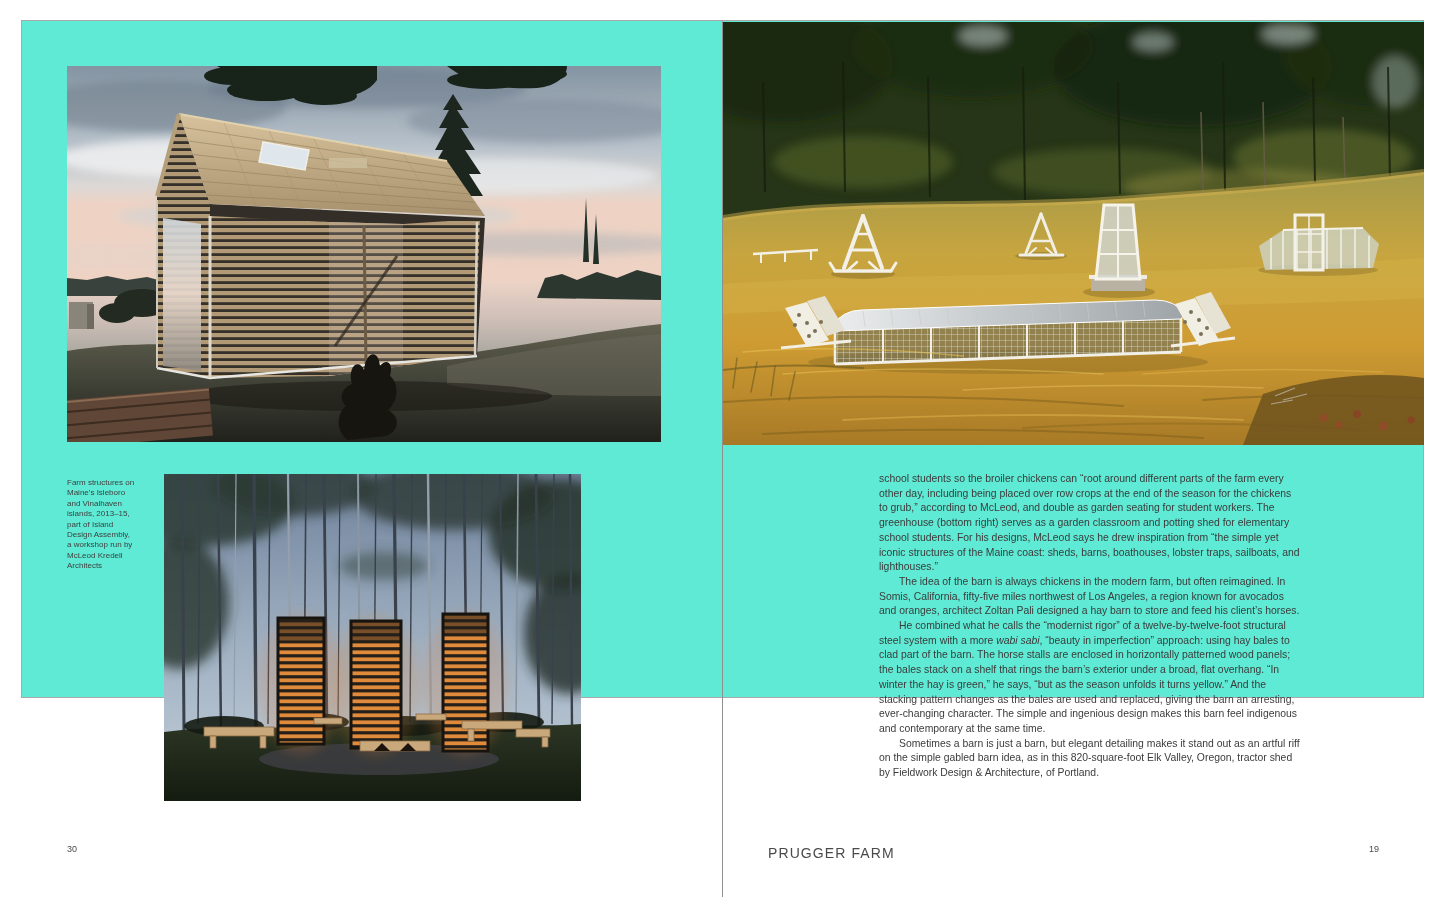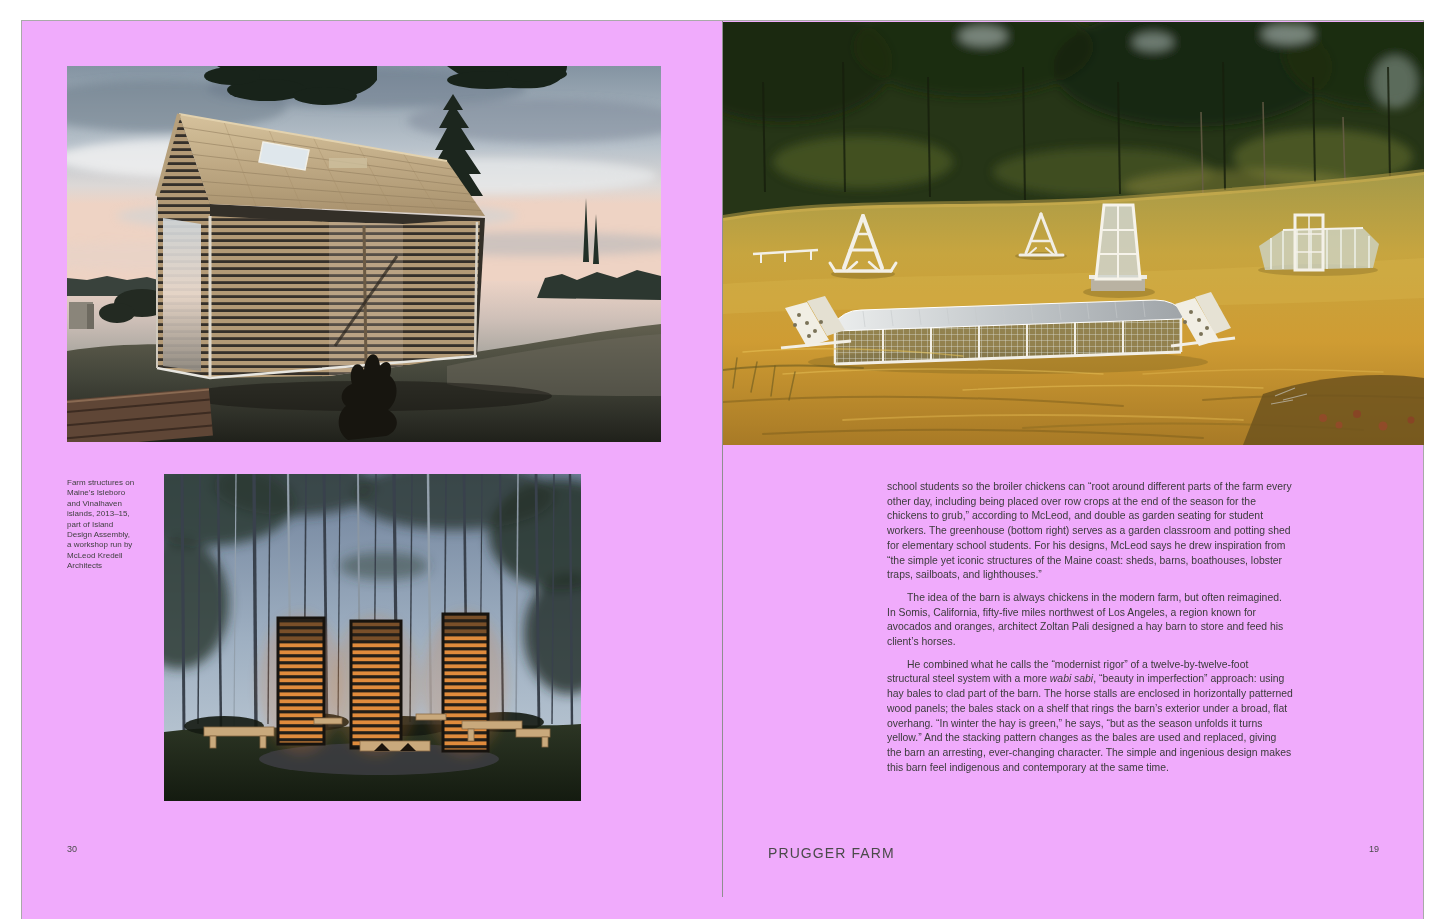"Farm structures on" .spread { background: #f0abfc -> #5eead4; height: 900px -> 678px }
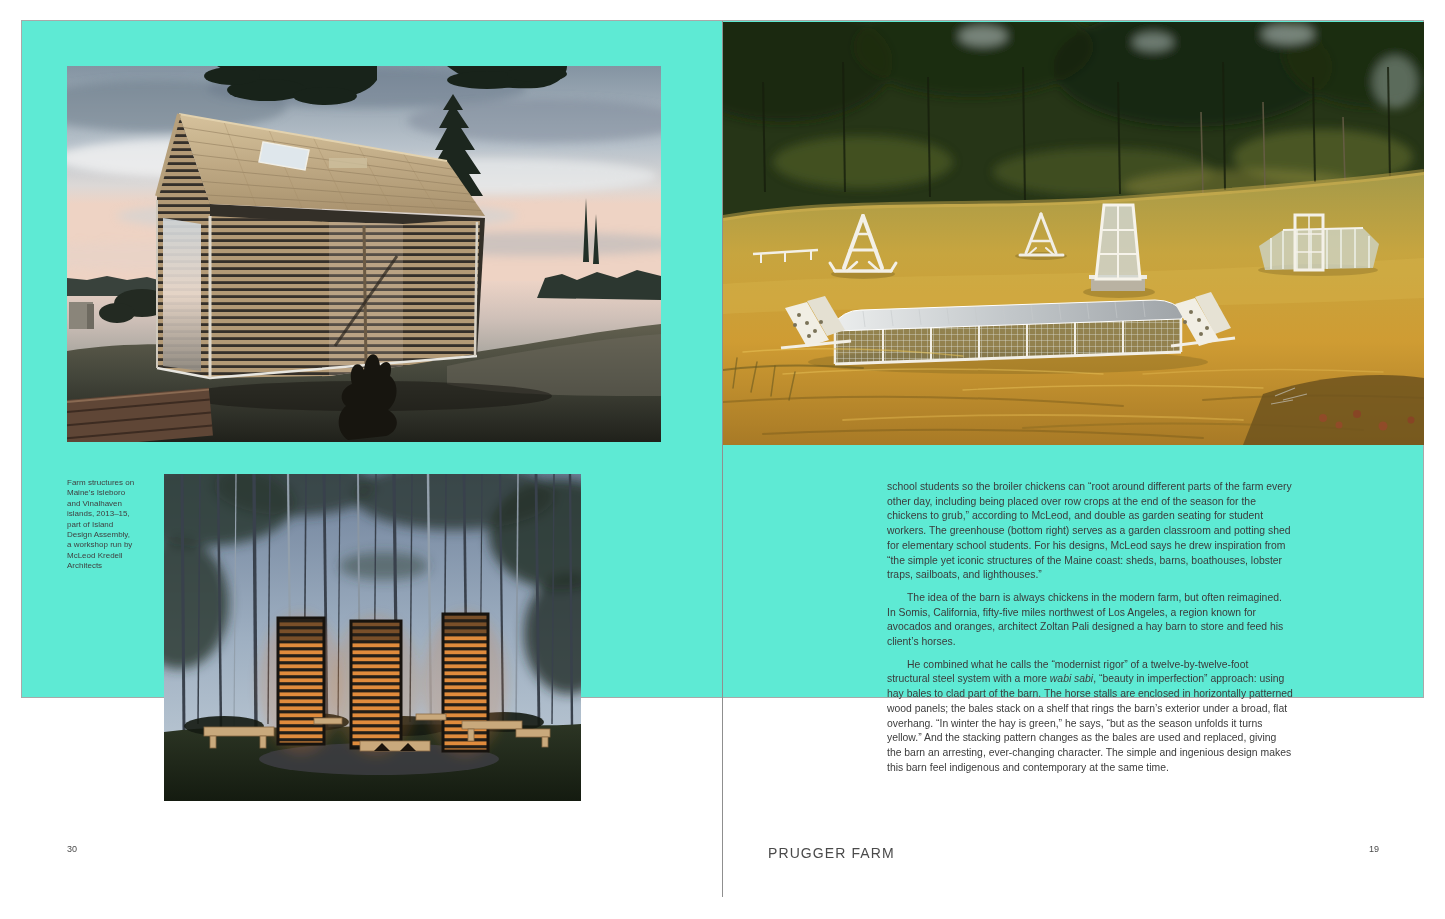"school students so the broiler" .body-text p { margin: 8px -> 0 }
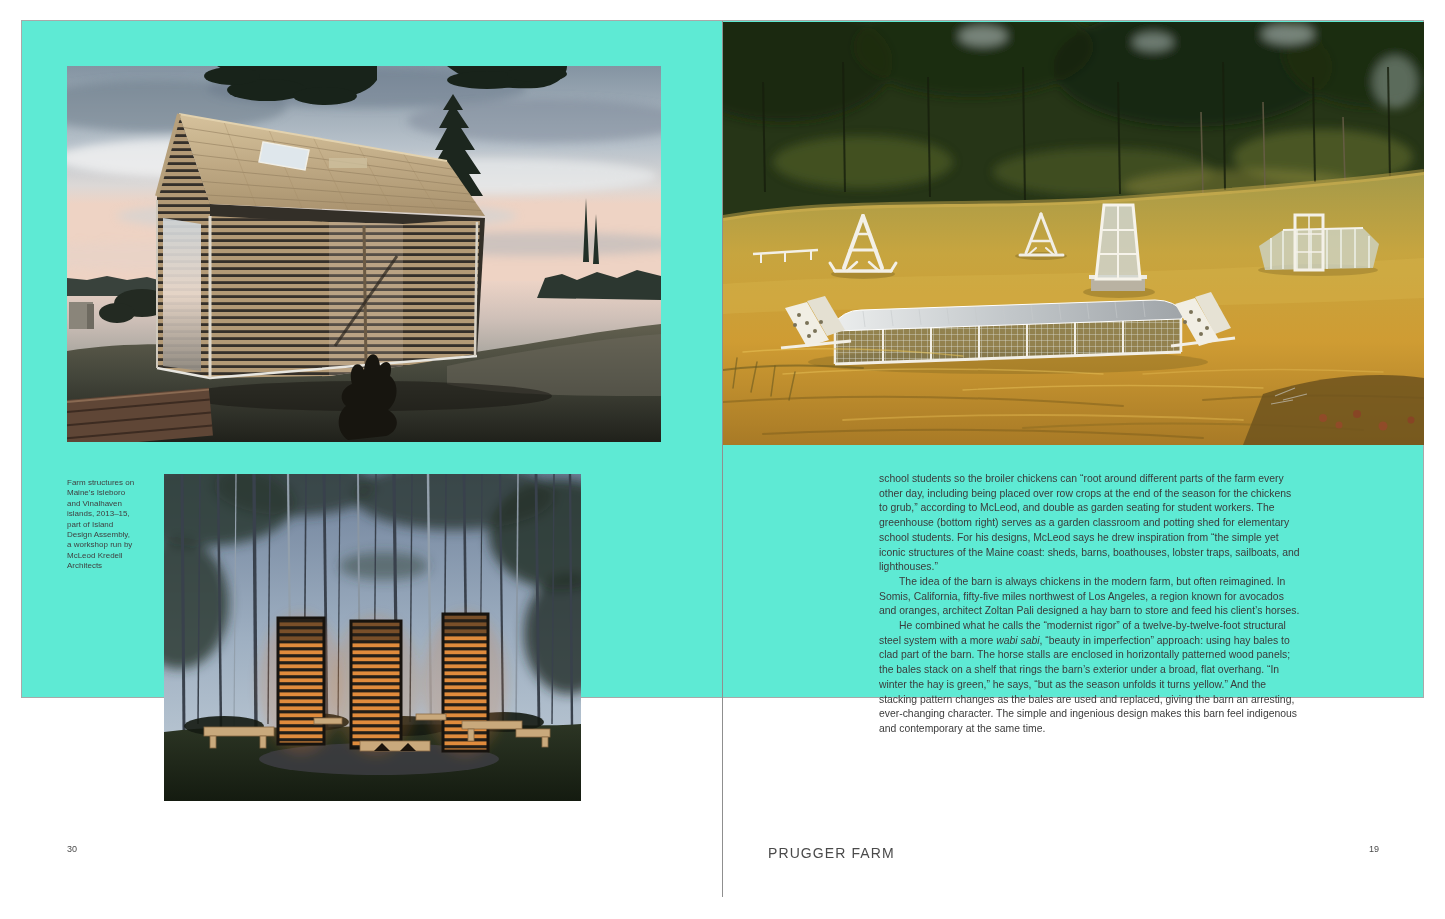"Sometimes a barn is just" p.indent { html: none -> <p>Sometimes a barn is just a barn, but elegant detailing makes it stand out as an artful riff on the simple gabled barn idea, as in this 820-square-foot Elk Valley, Oregon, tractor shed by Fieldwork Design &amp; Architecture, of Portland.</p> }
